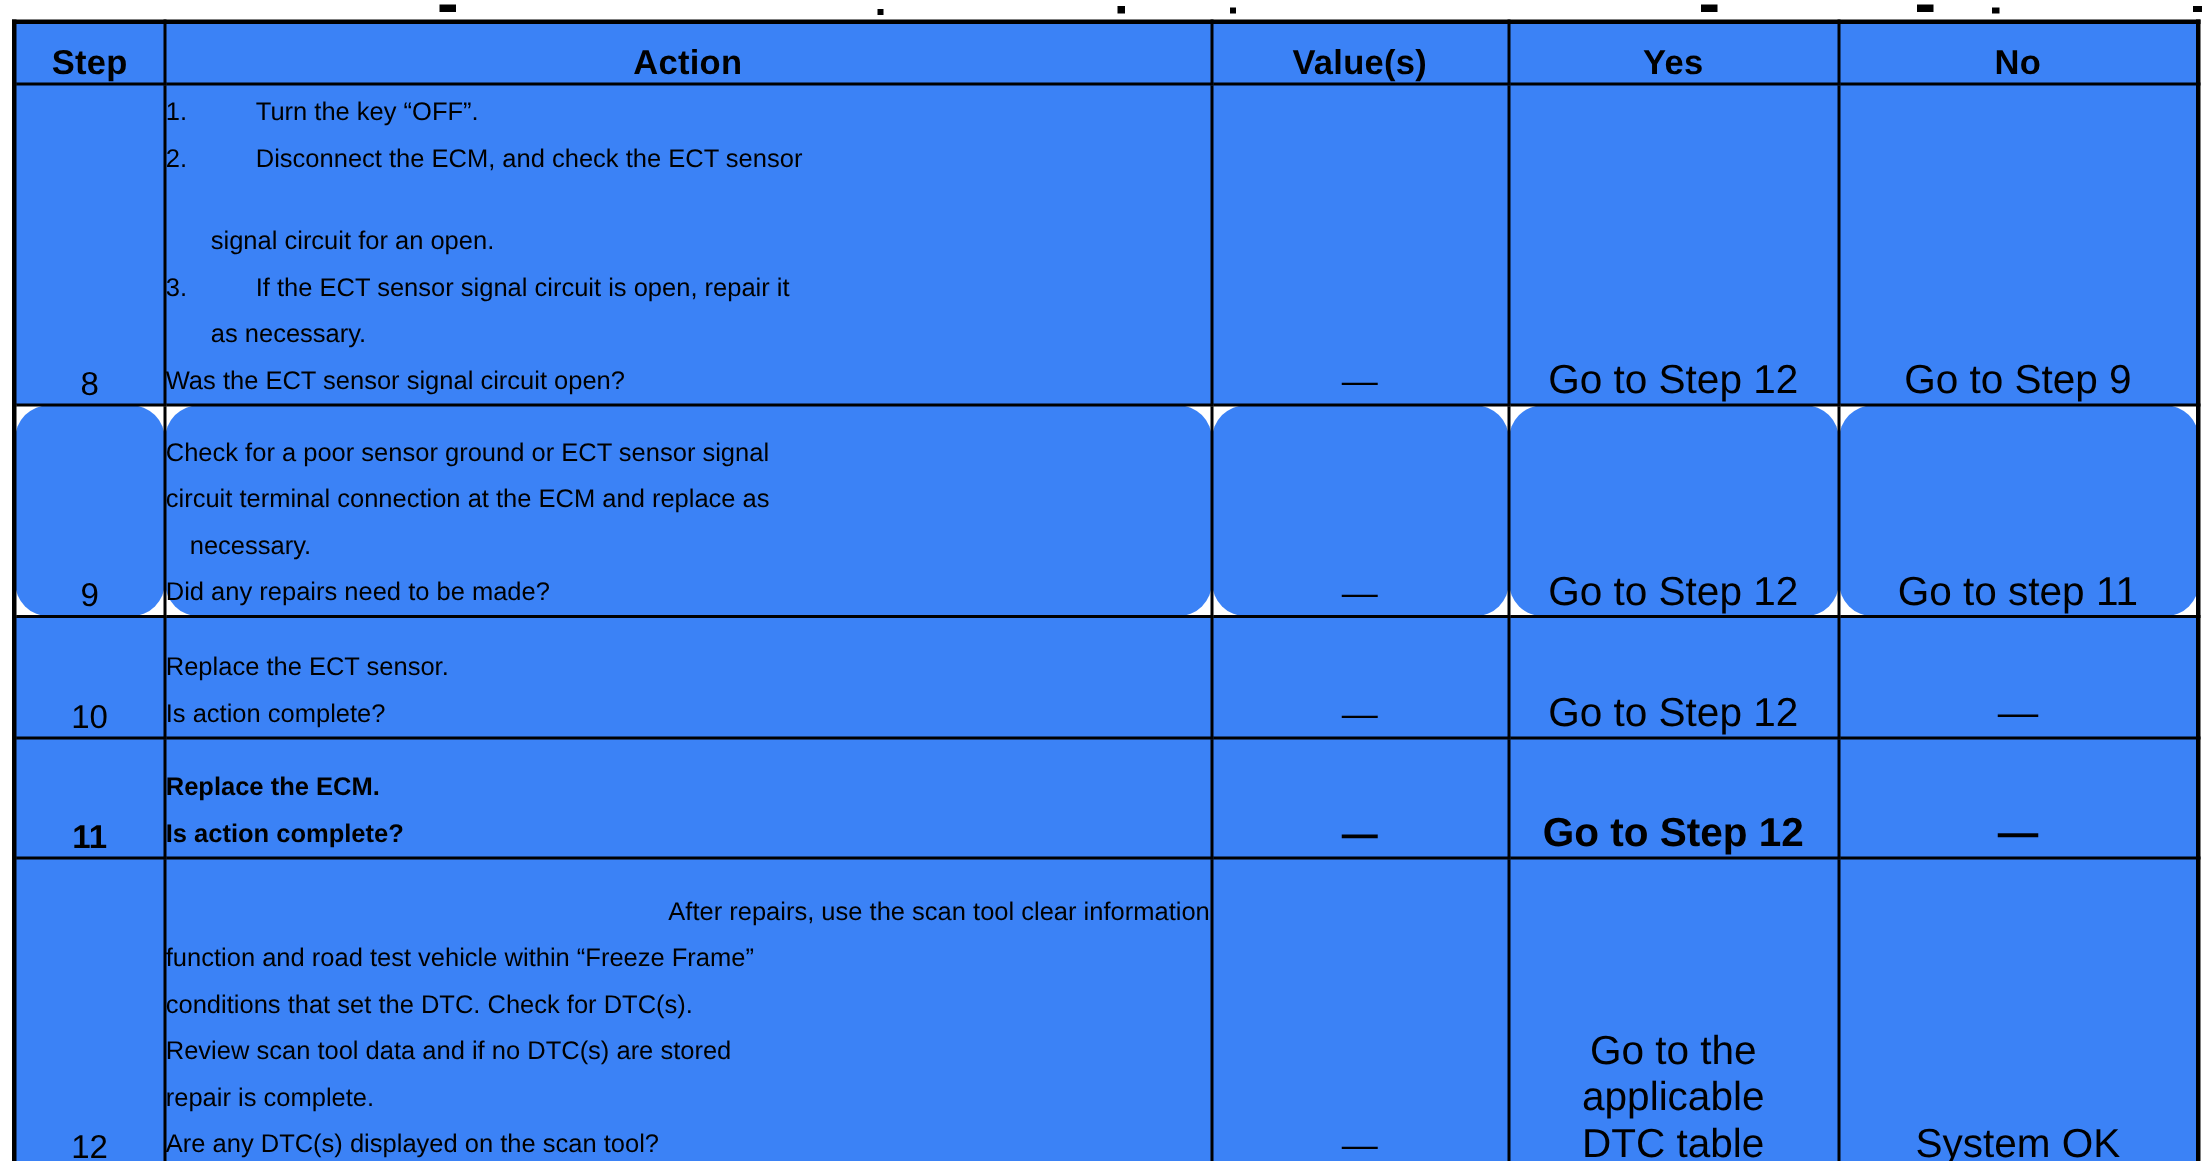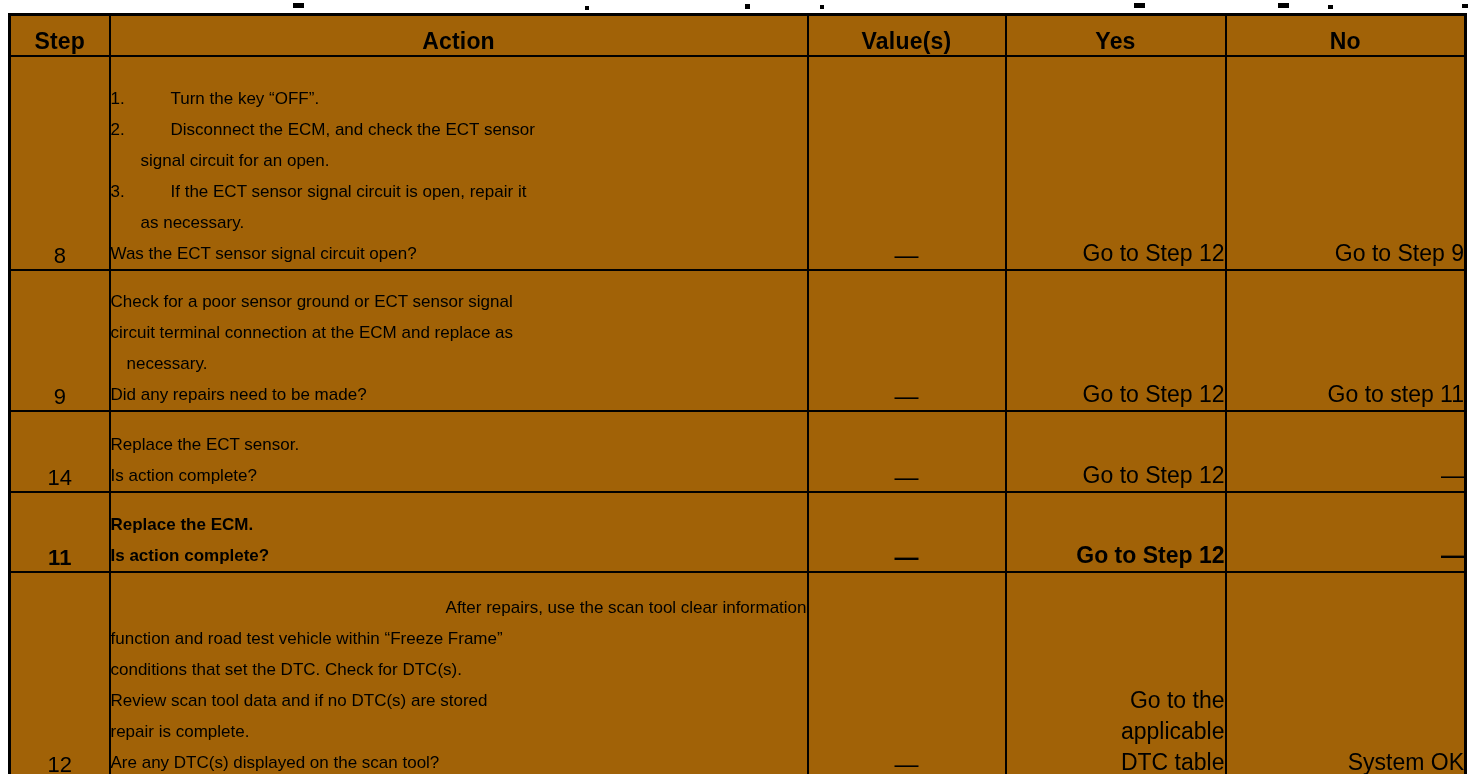"Step" table.diag td, table.diag th { background: #a16207 -> #3b82f6 }
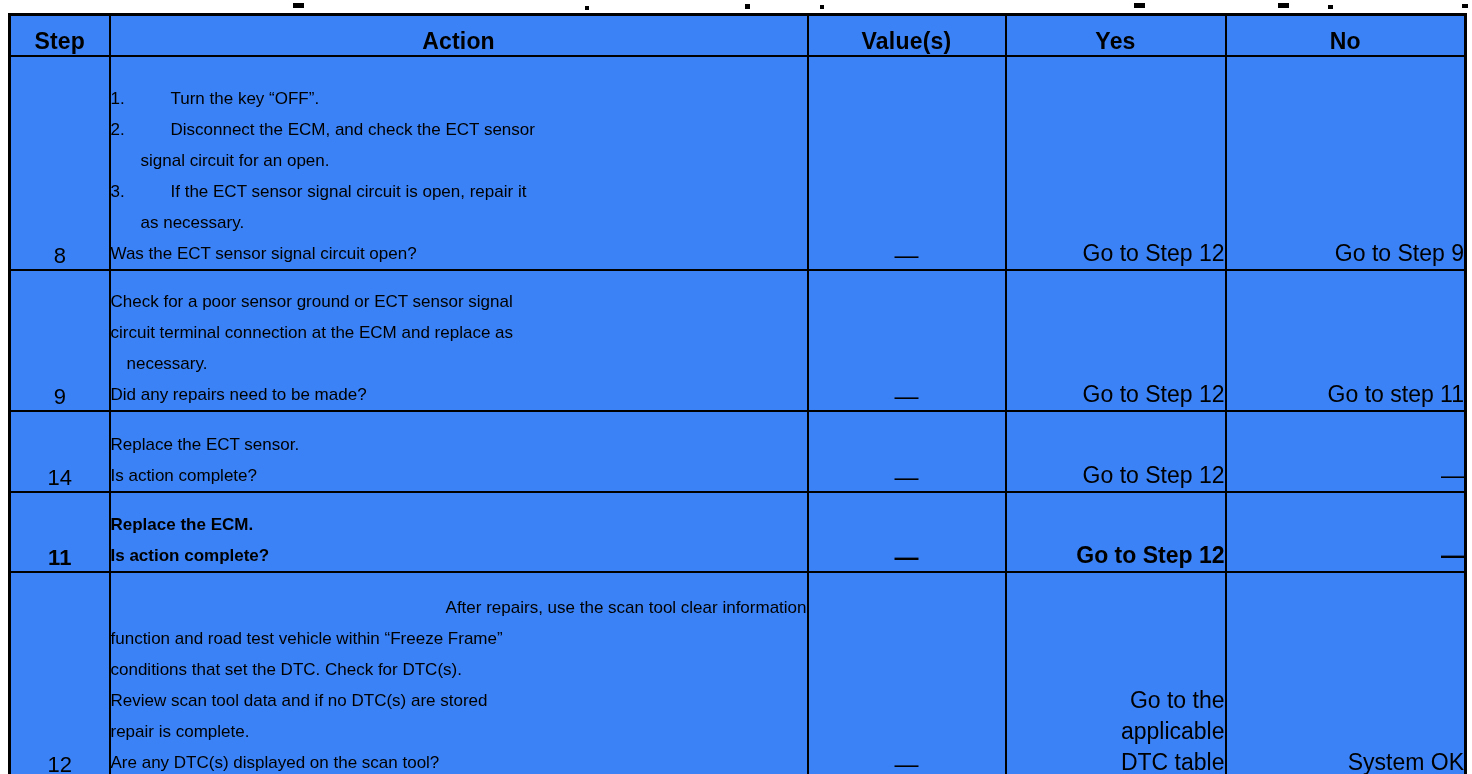"signal circuit for an open." span.line { margin-top: none -> 24px }
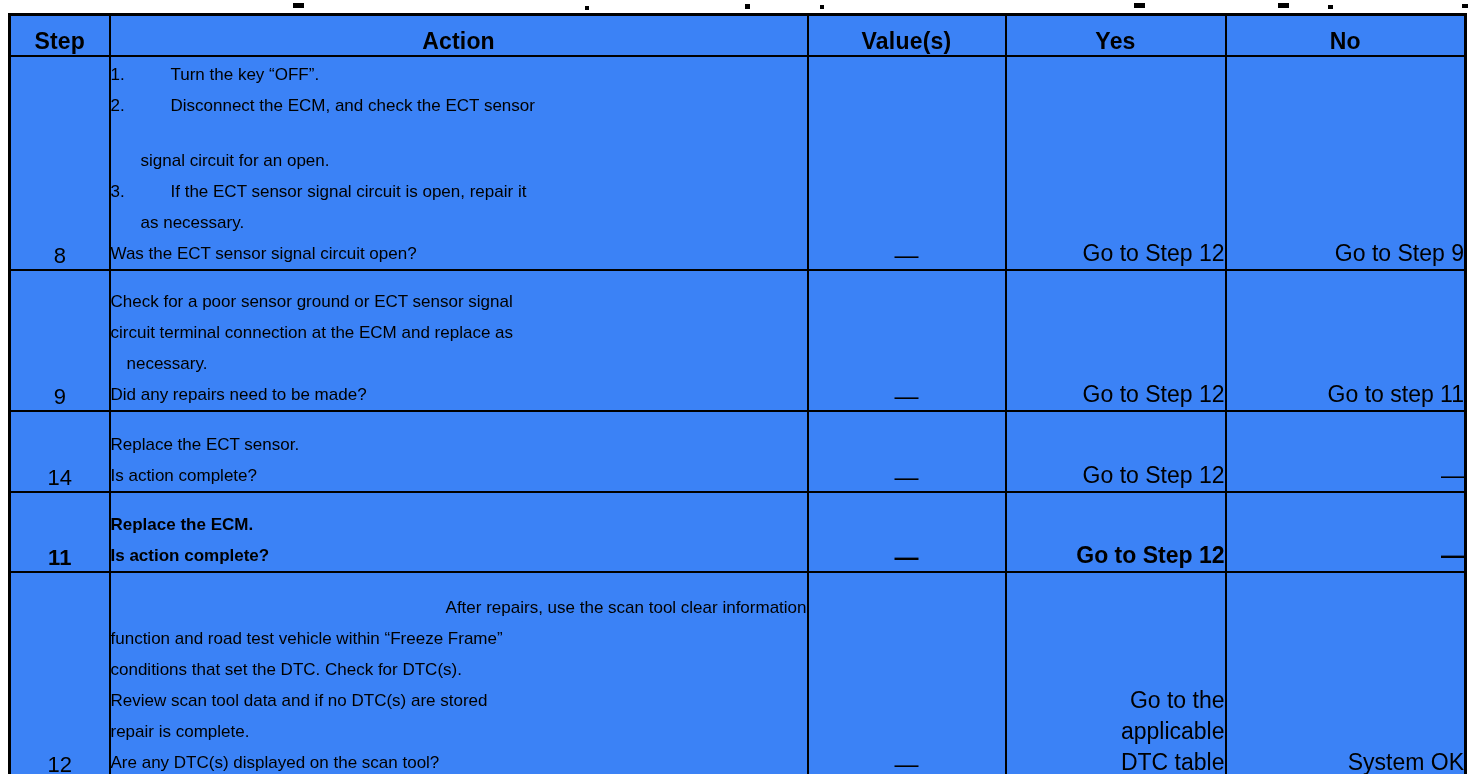"Go to Step 12" td.answer { font-size: 23px -> 27px; text-align: right -> center }
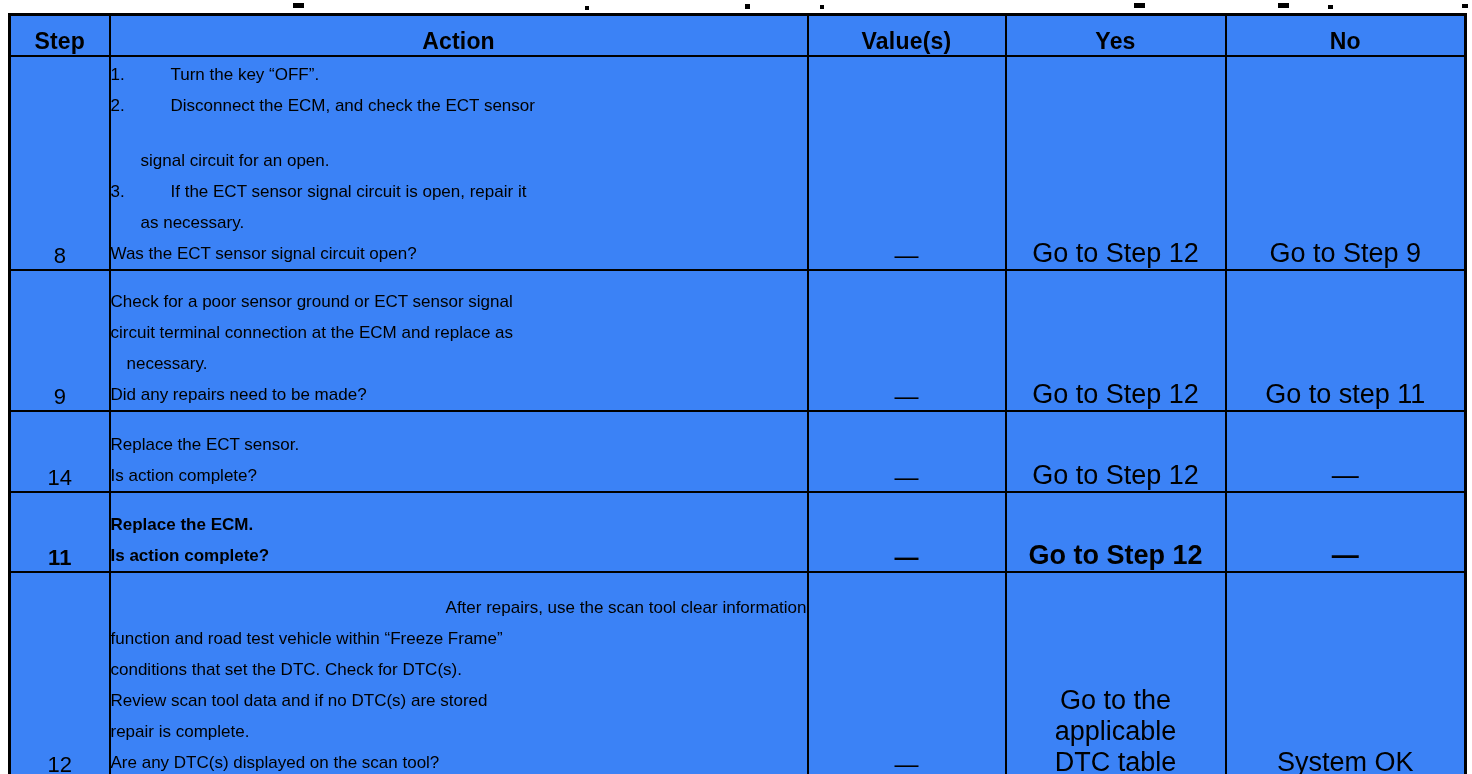"Check for a poor sensor" tr.r9 td { border-radius: none -> 23px }
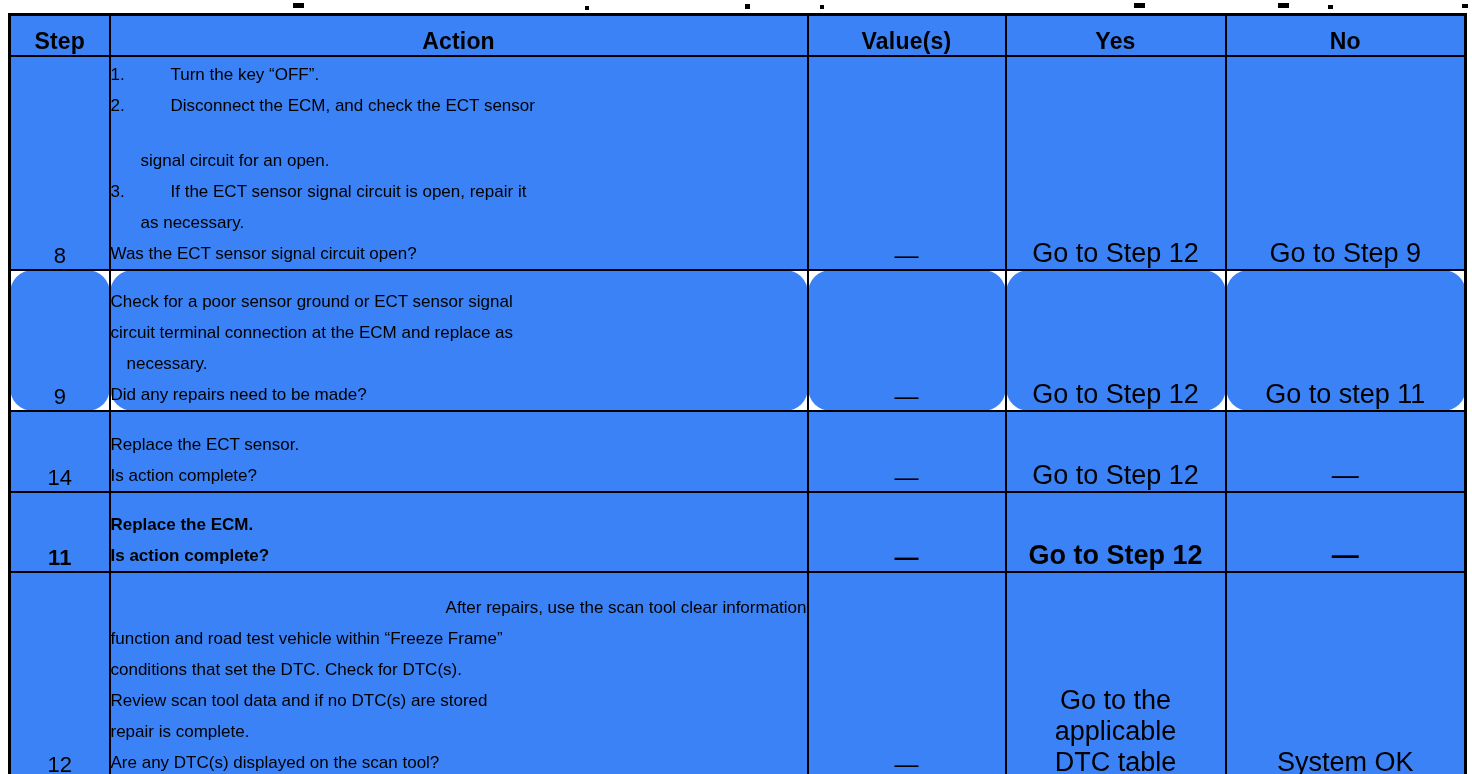"14" td.step { text: 14 -> 10 }
